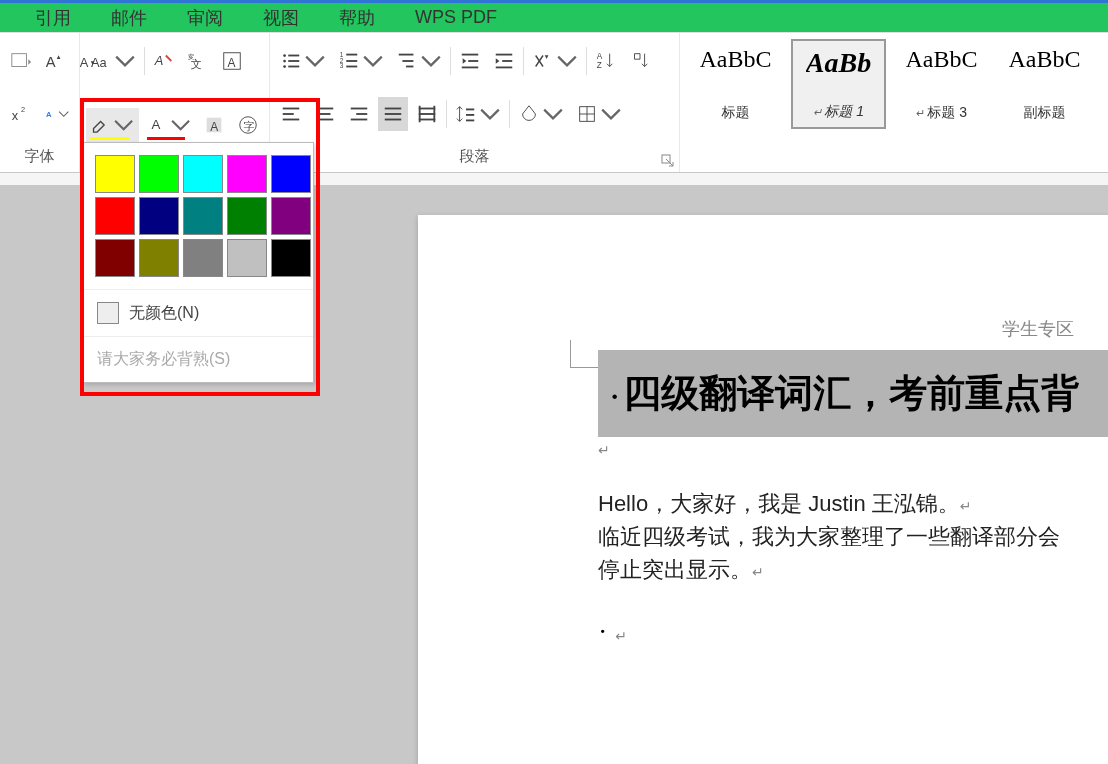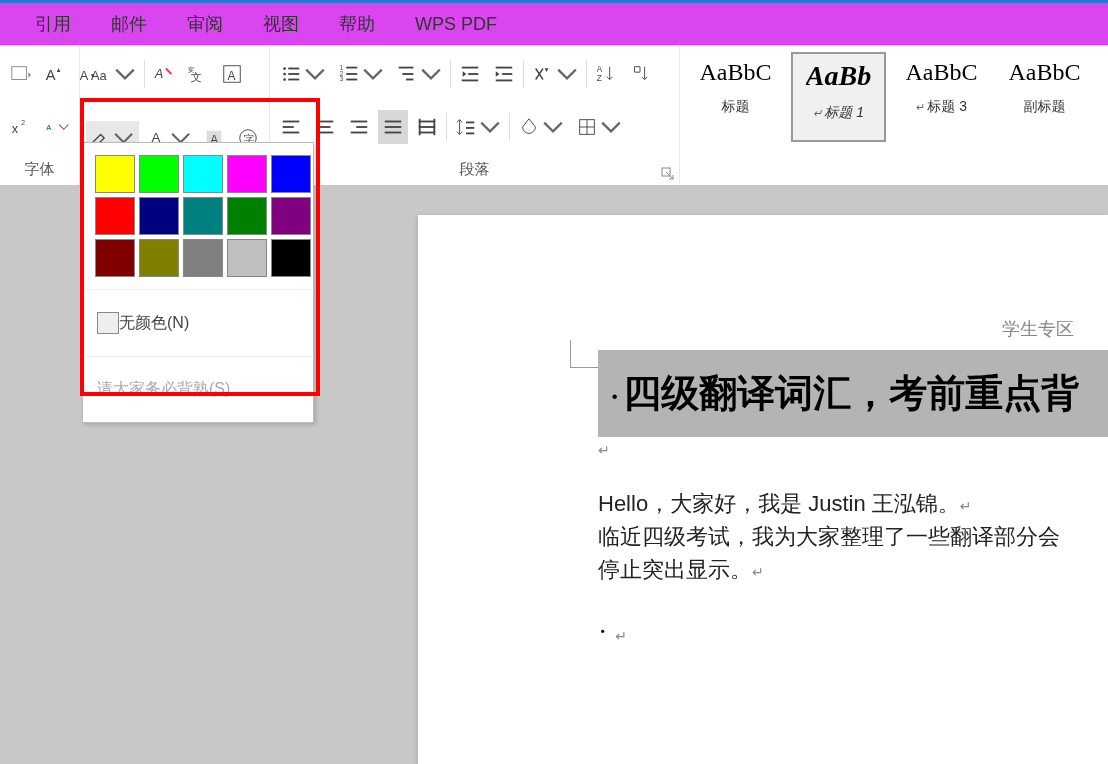"引用" .tab-bar { background: #d946ef -> #22c55e; height: 43px -> 30px }
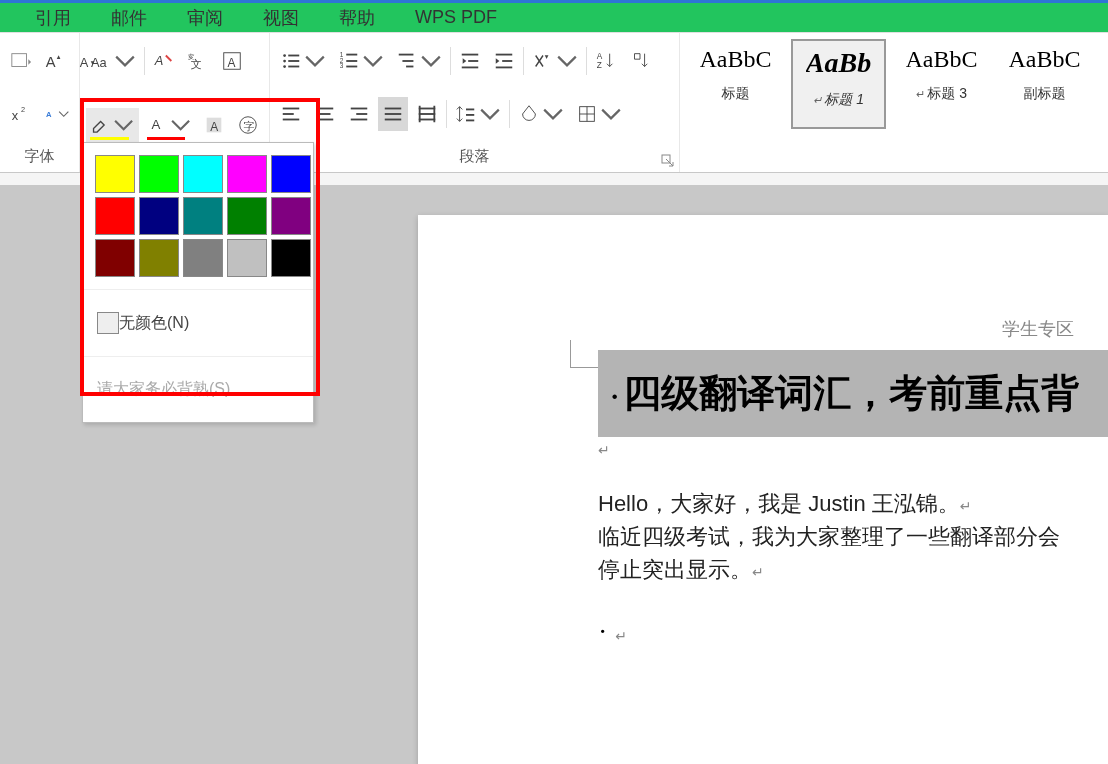"AaBbC" .style-item { justify-content: flex-start -> space-between }
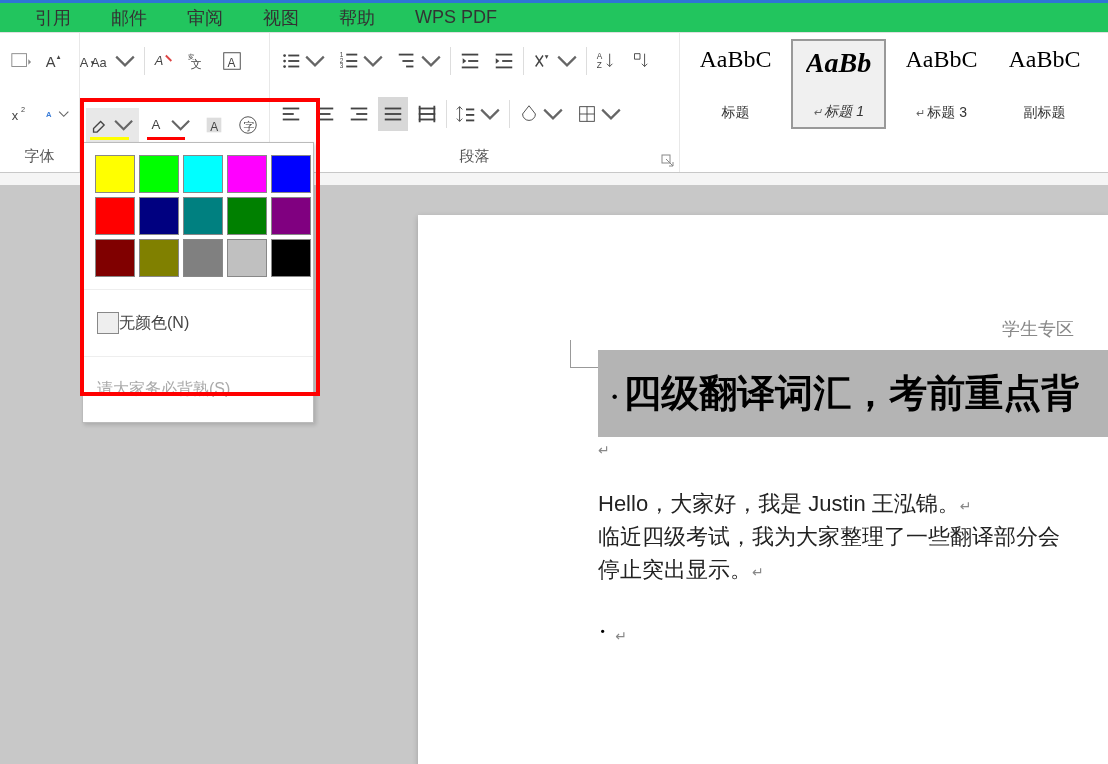"无颜色(N)" .menu-item { gap: none -> 10px; padding: 22px 14px -> 12px 14px }
